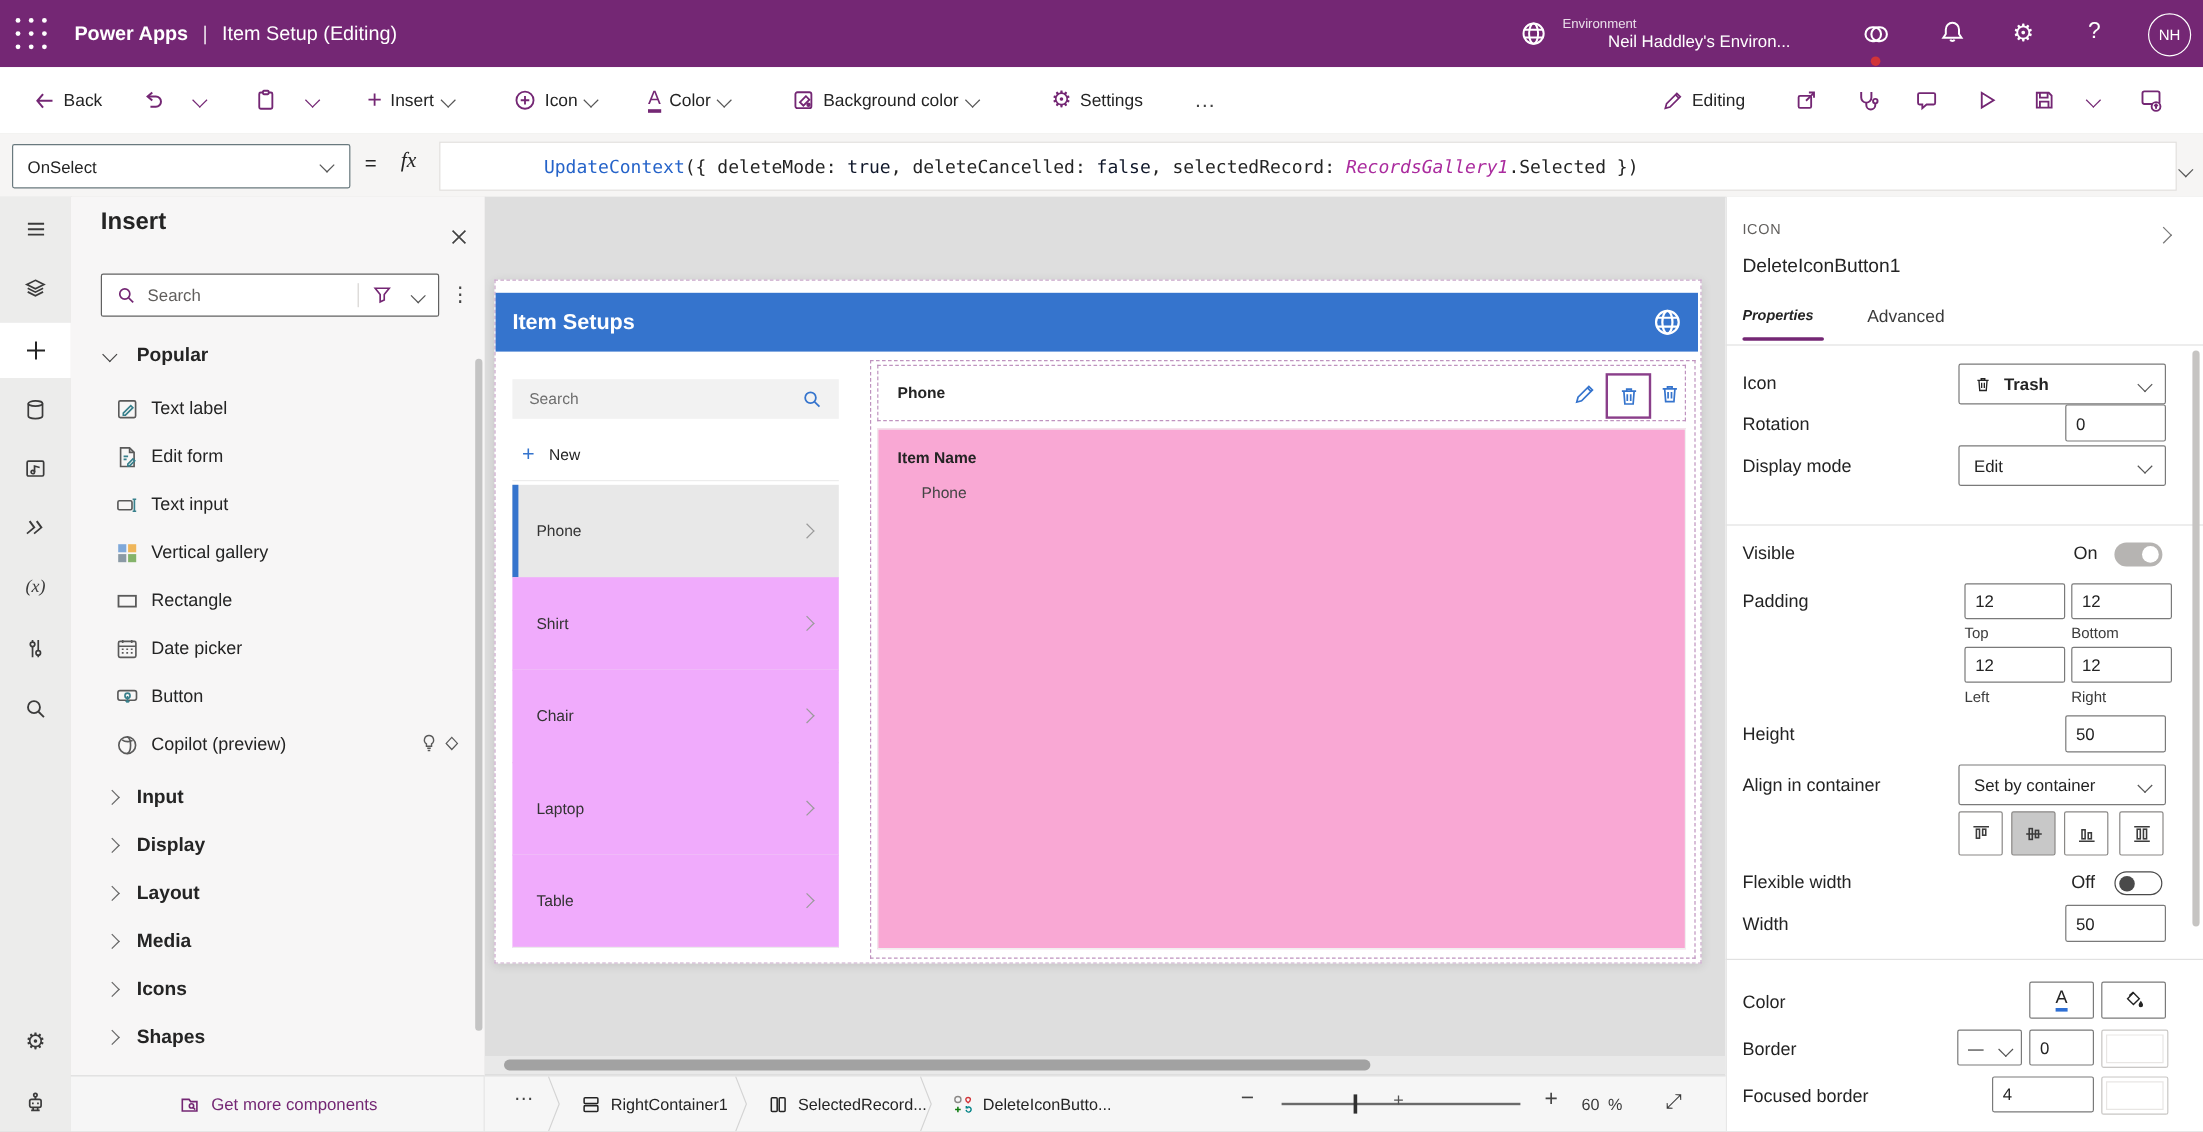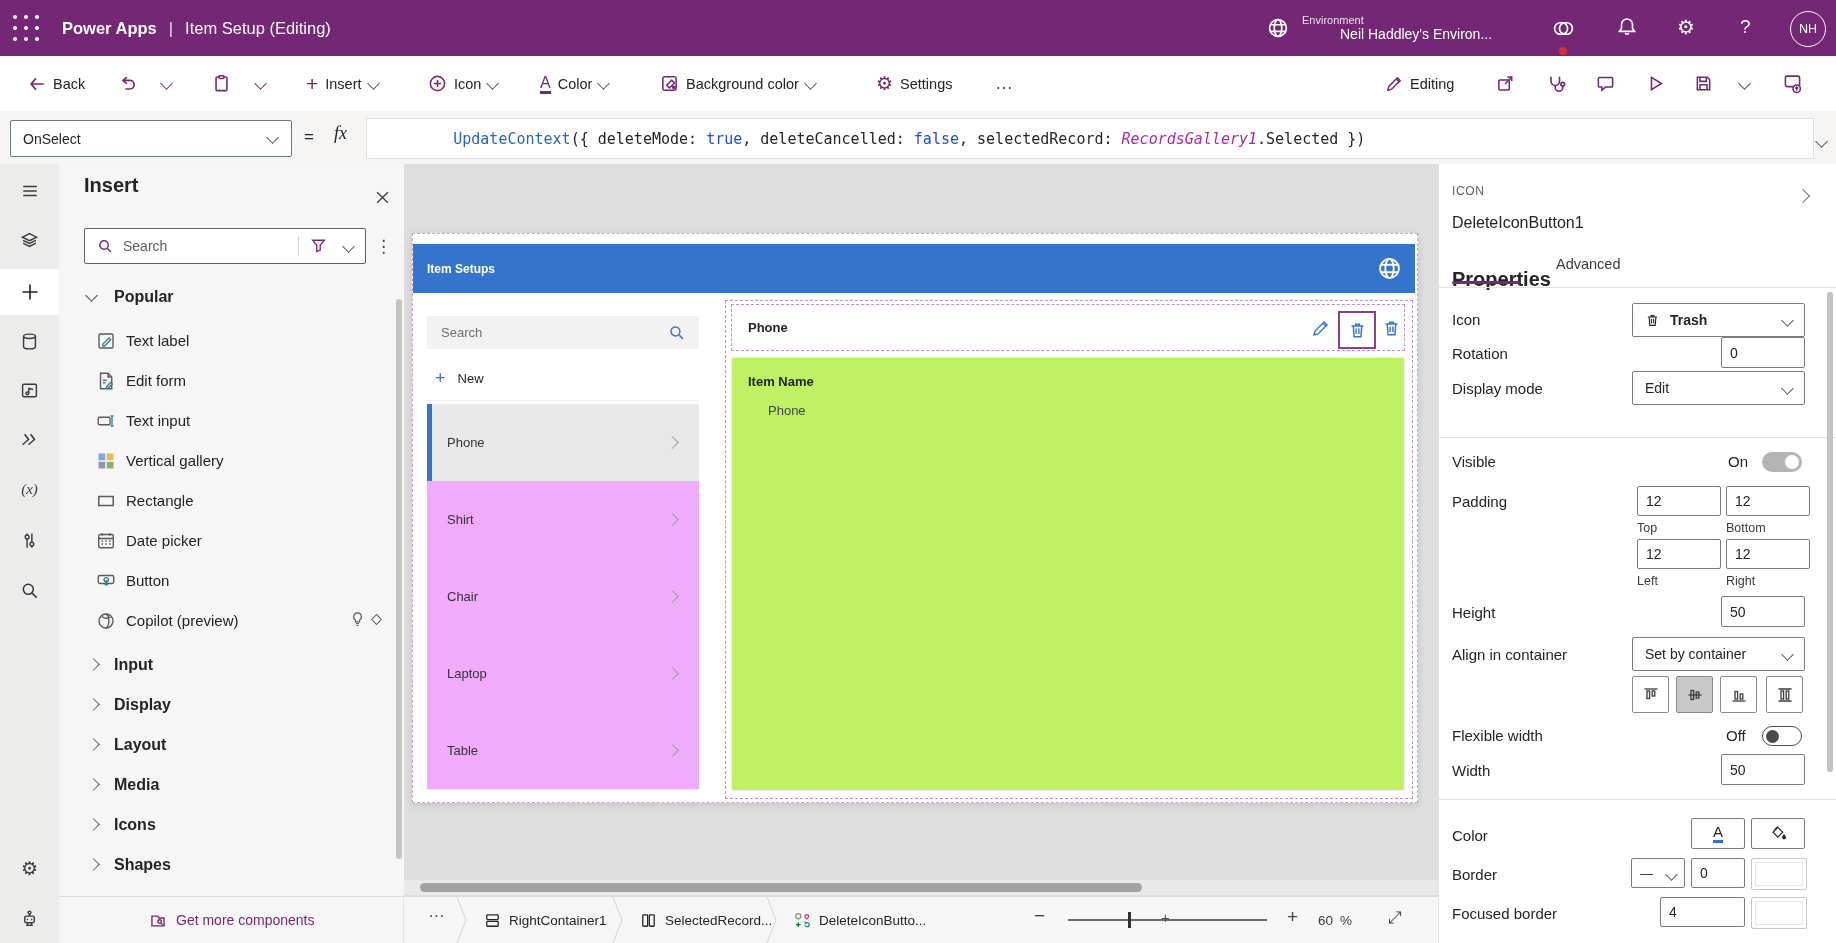"true" .tk-b { color: #1d4ed8 -> #0f172a }
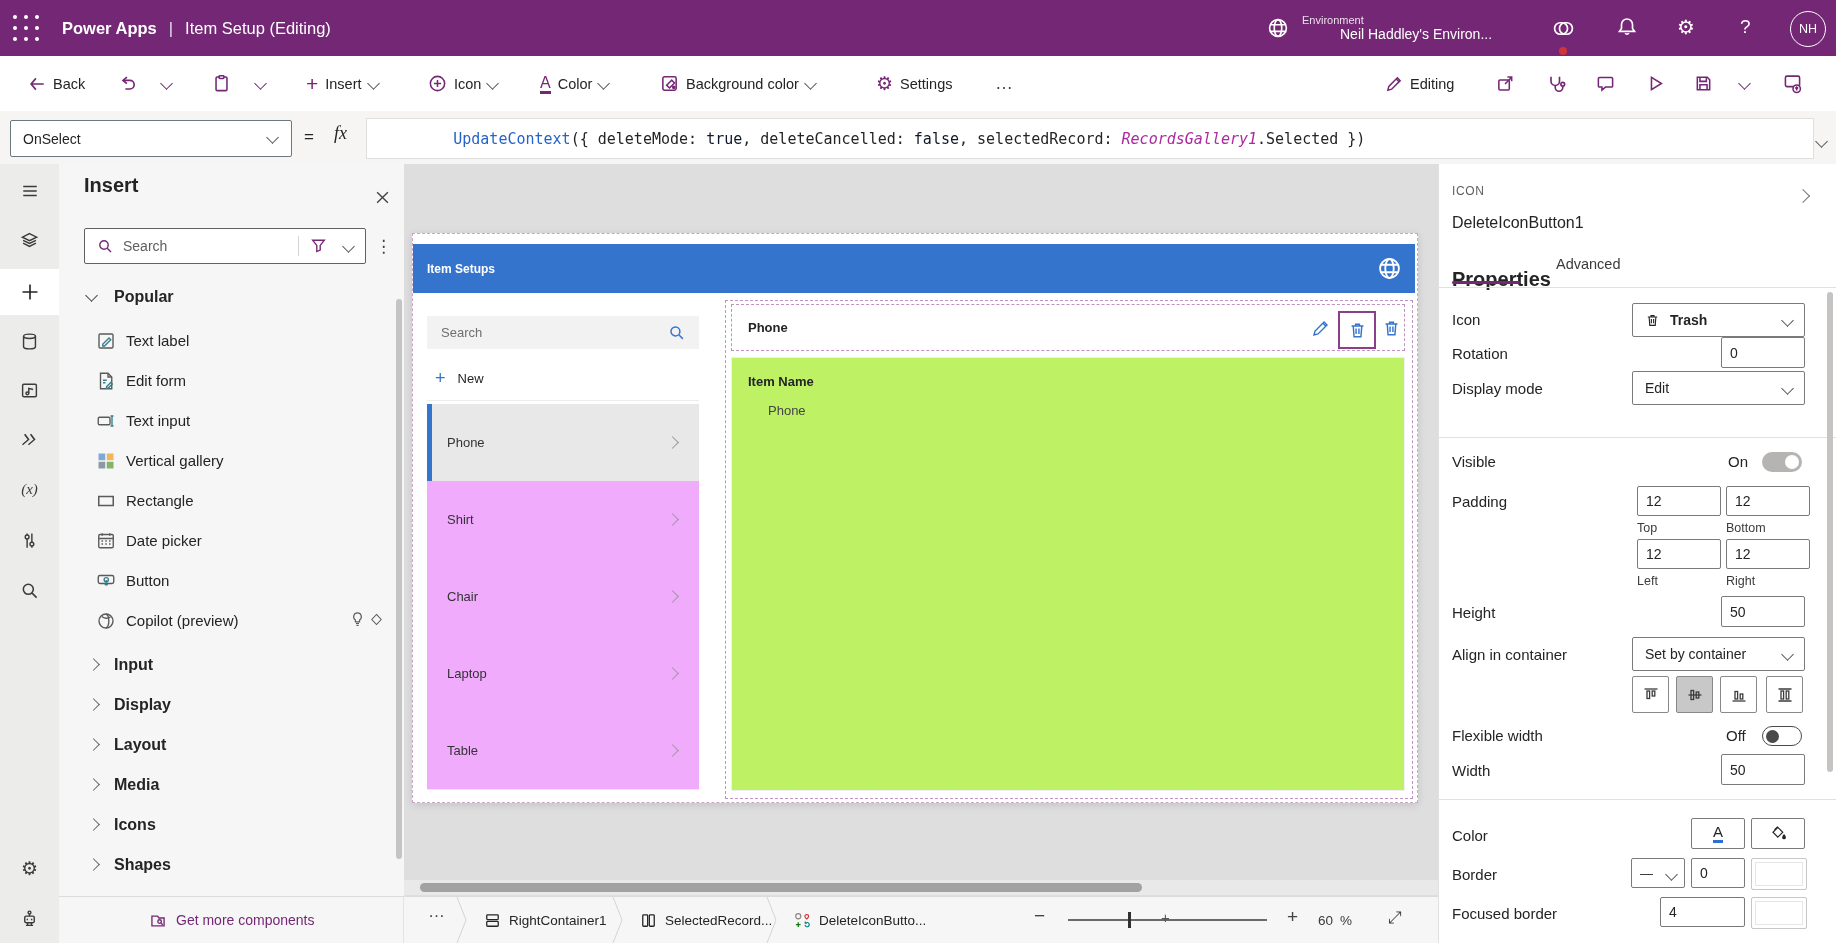"Item Setups" span { font-size: 12px -> 18px }
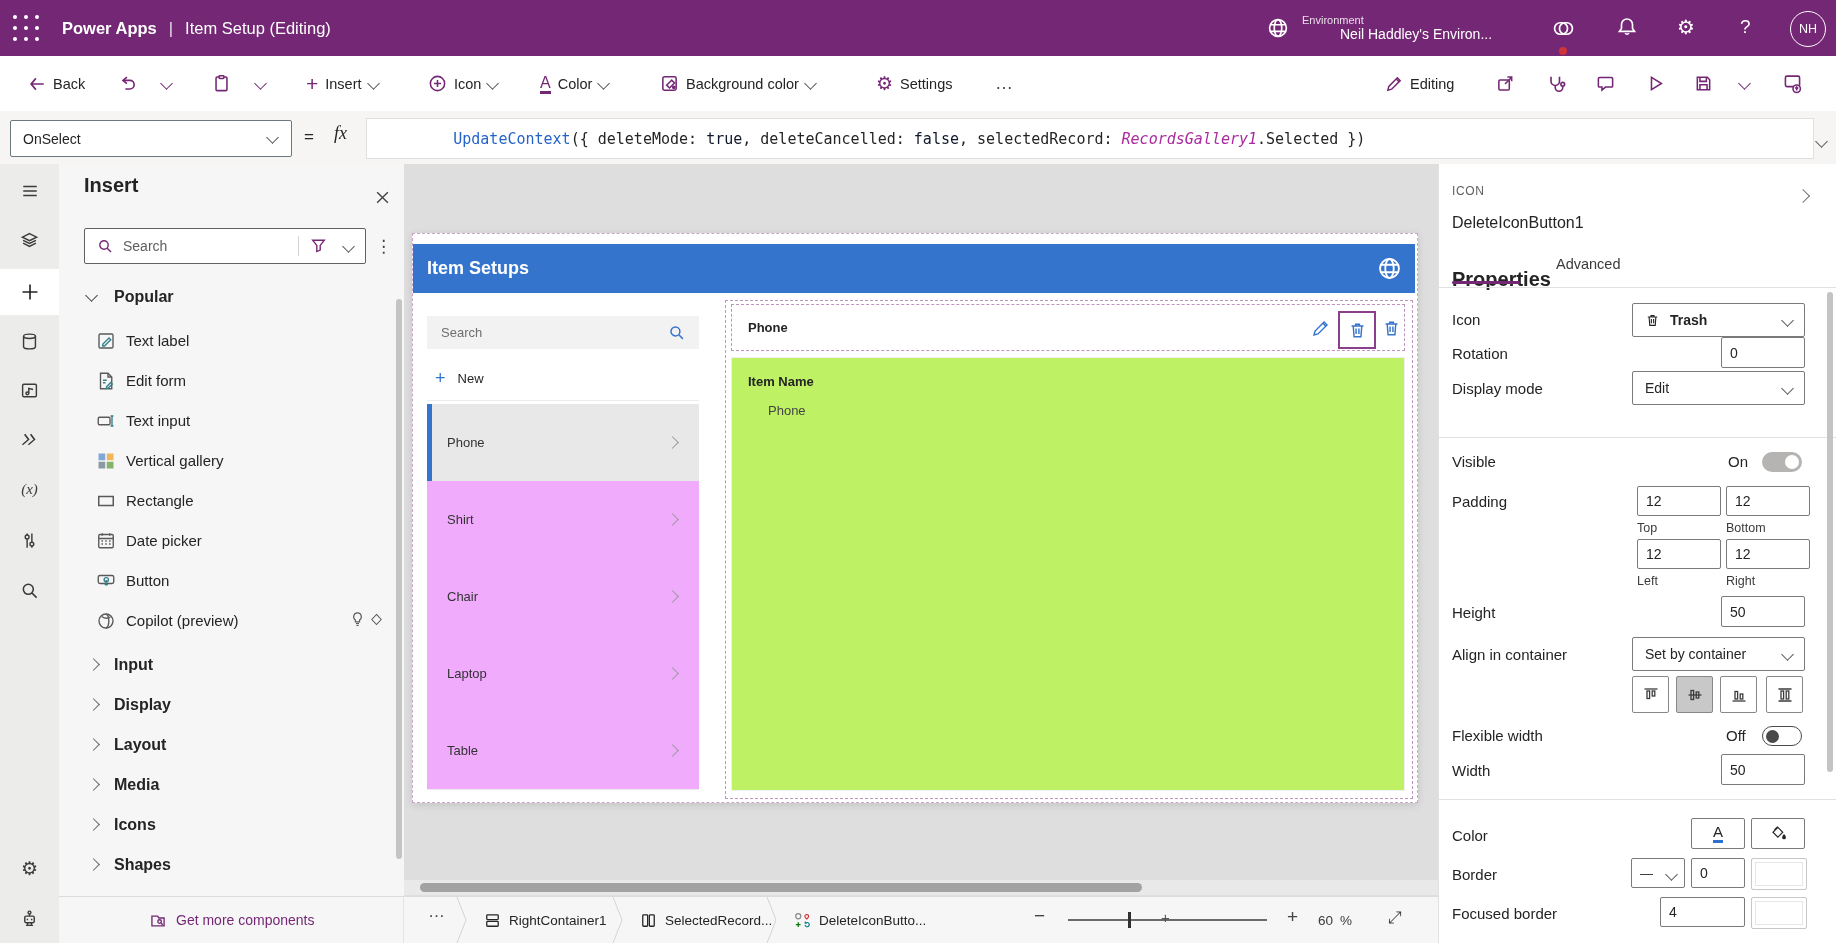"Properties" div.abs { font-size: 20px -> 12px; font-style: none -> italic; top: 268px -> 256px }
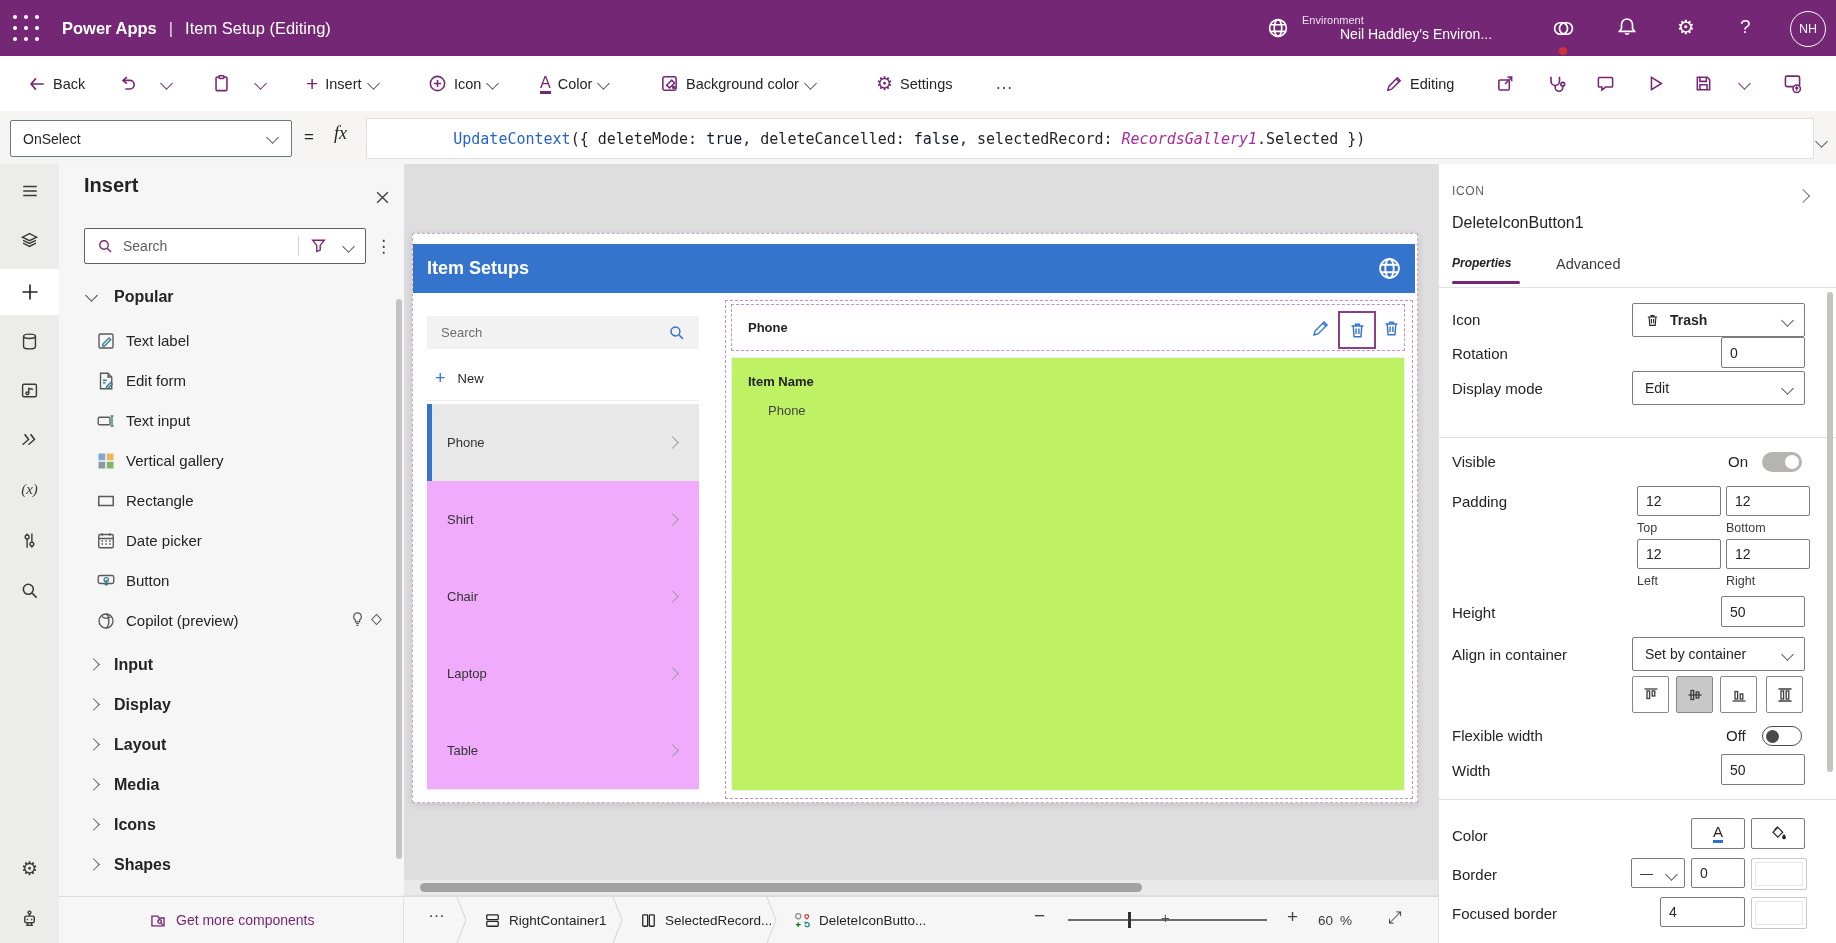"Item Name" div.abs { background: #bef264 -> #f9a8d4 }
